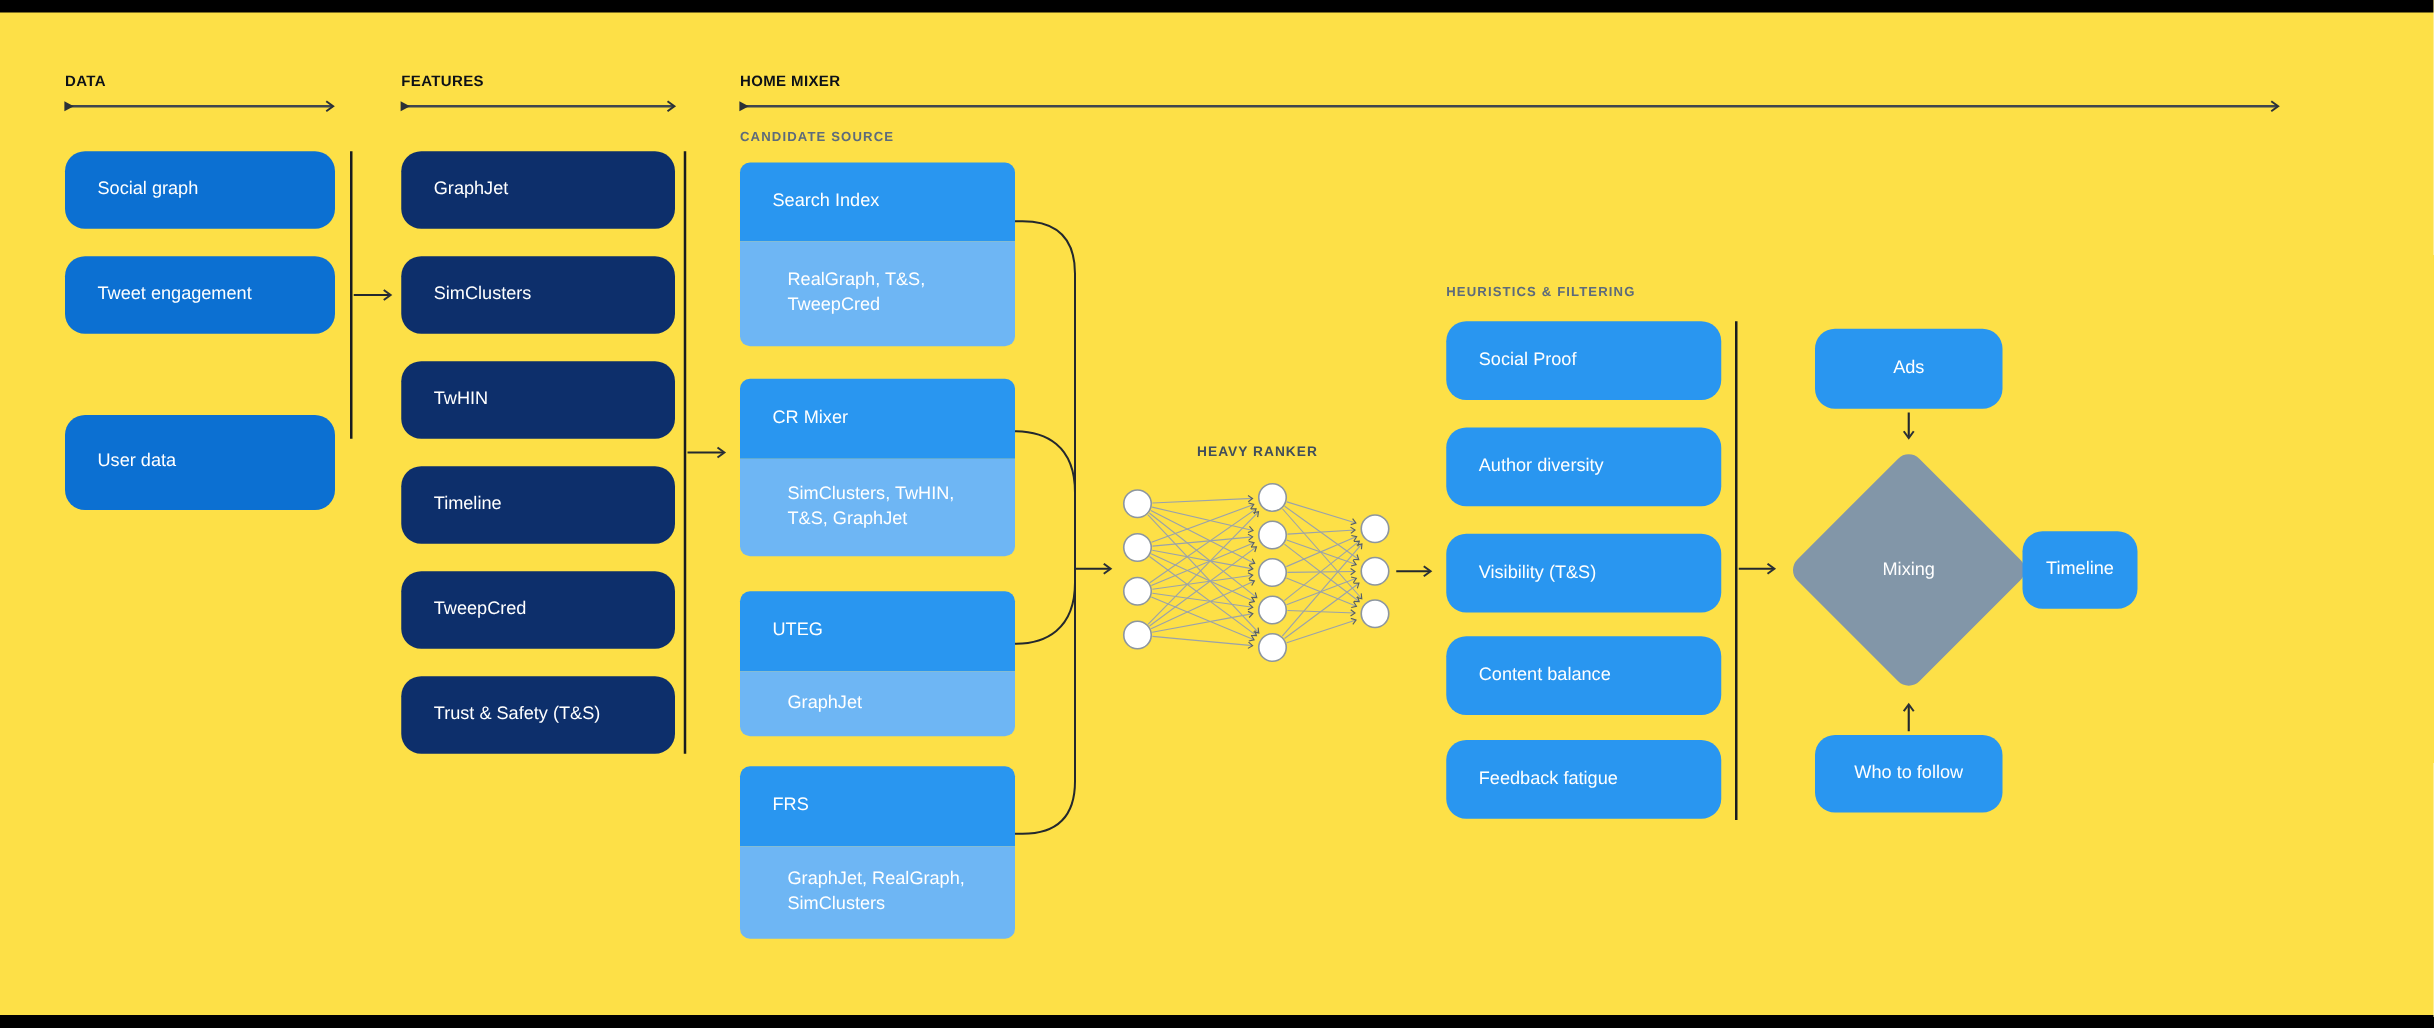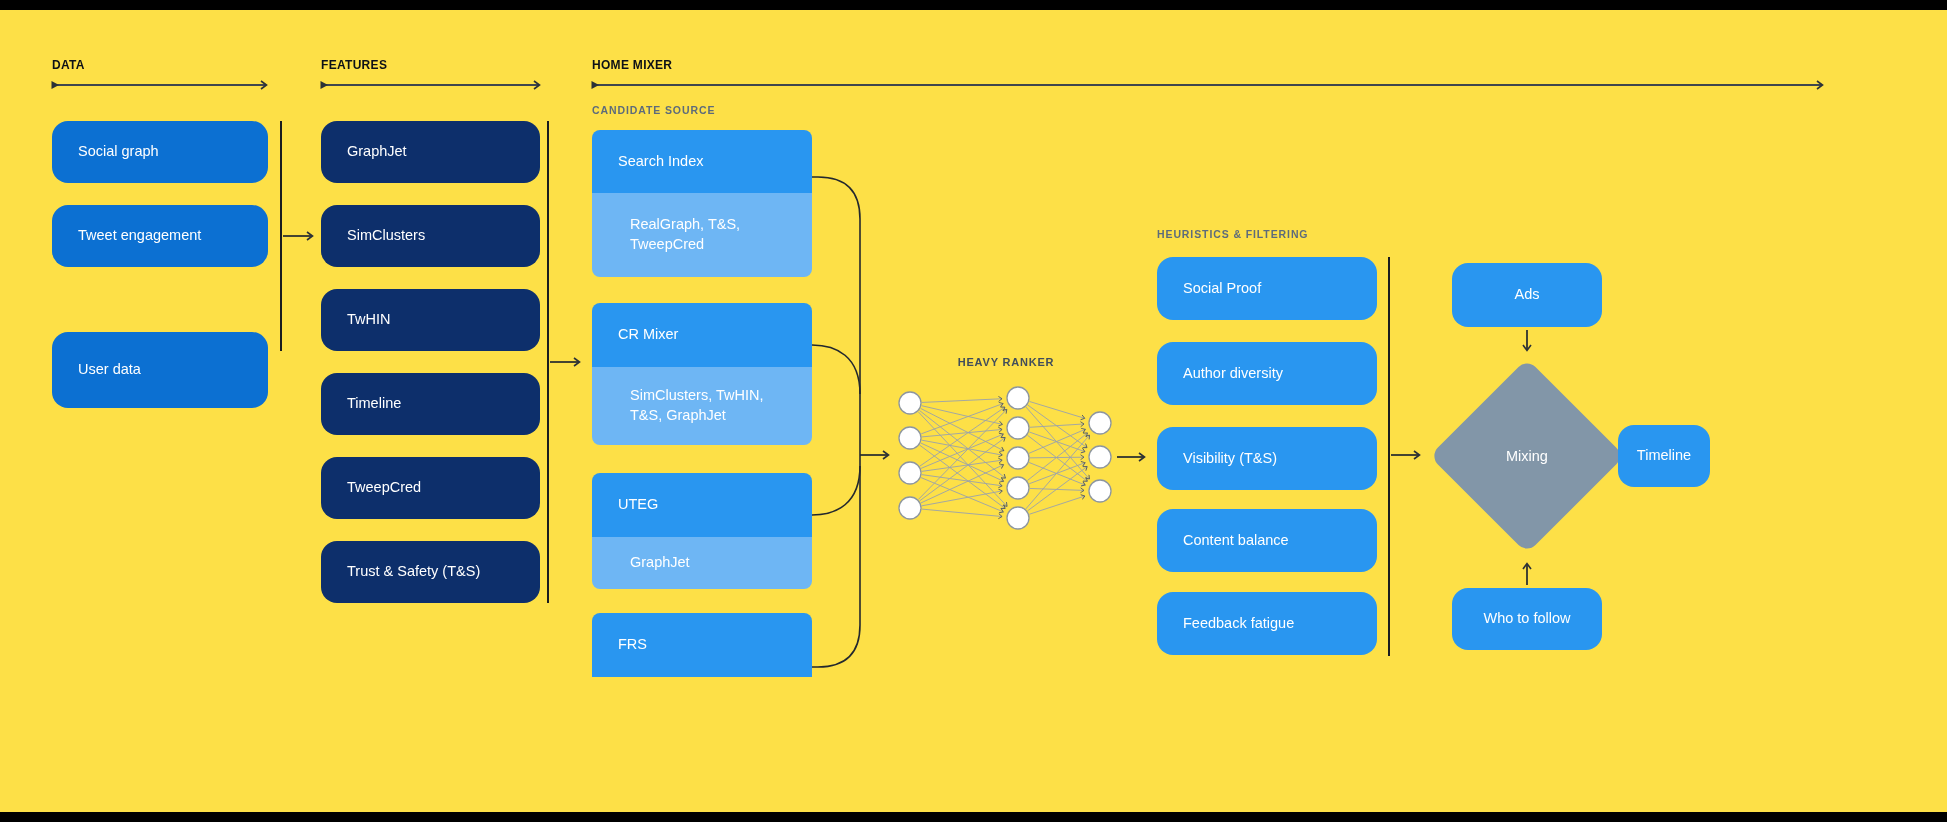"GraphJet, RealGraph, SimClusters" div.box { html: none -> <div>GraphJet, RealGraph, SimClusters</div> }
